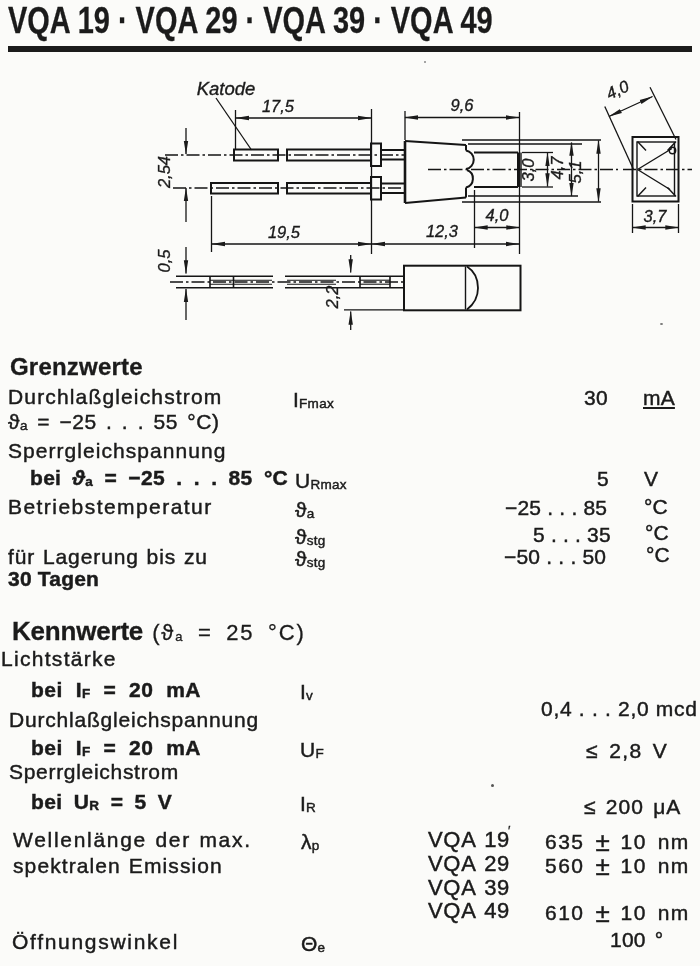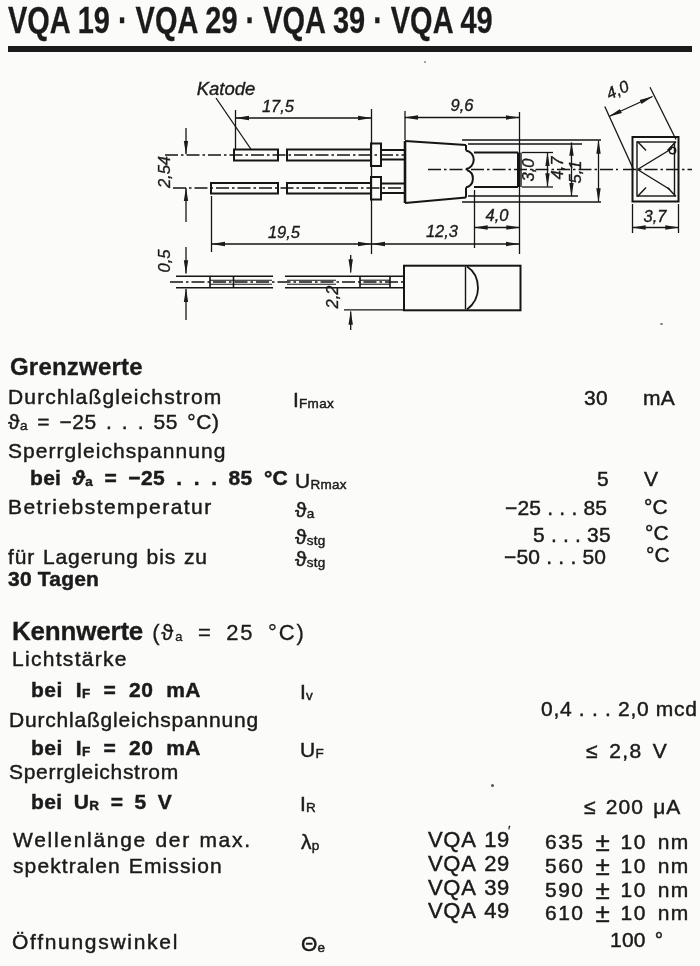"mA" div.t { text-decoration: none -> underline }
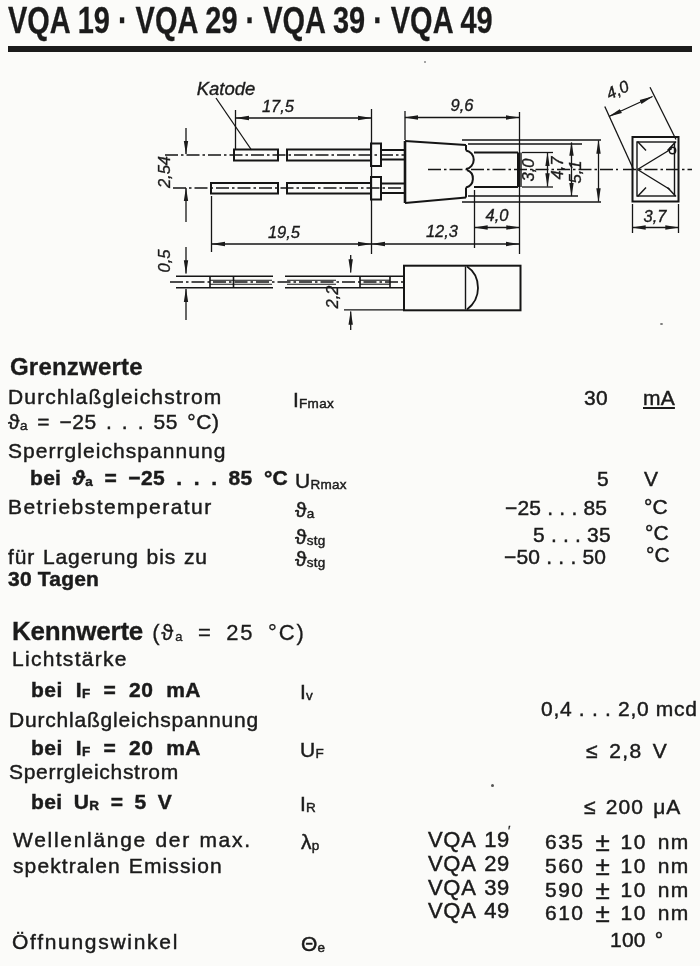"Lichtstärke" div.t { left: 12px -> 1px }
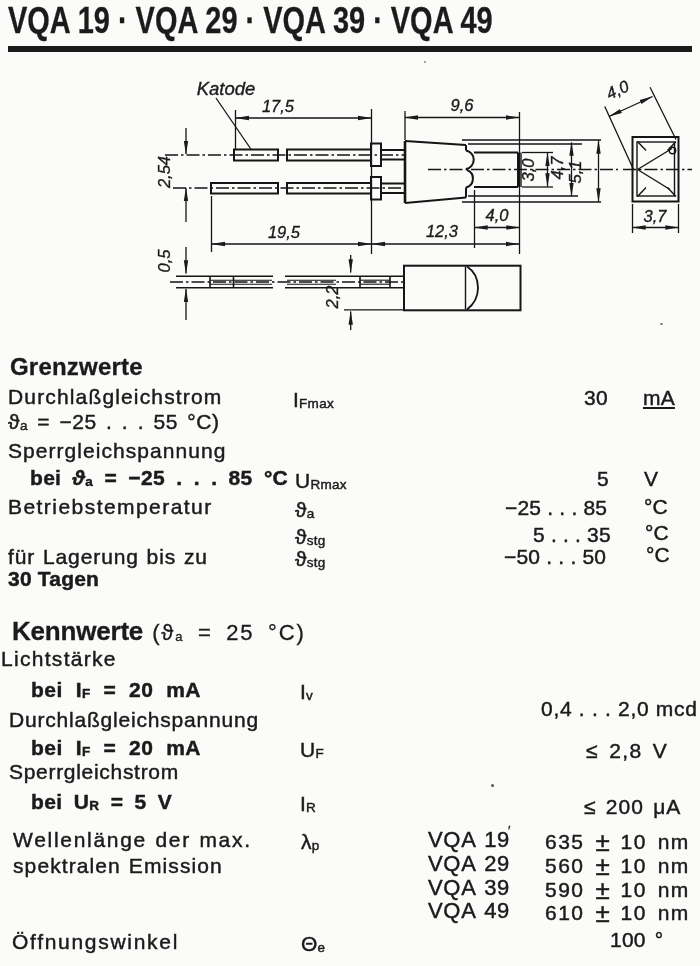"590 ± 10 nm" div.t { html: <div>590 <span>±</span> 10 nm</div> -> none }
